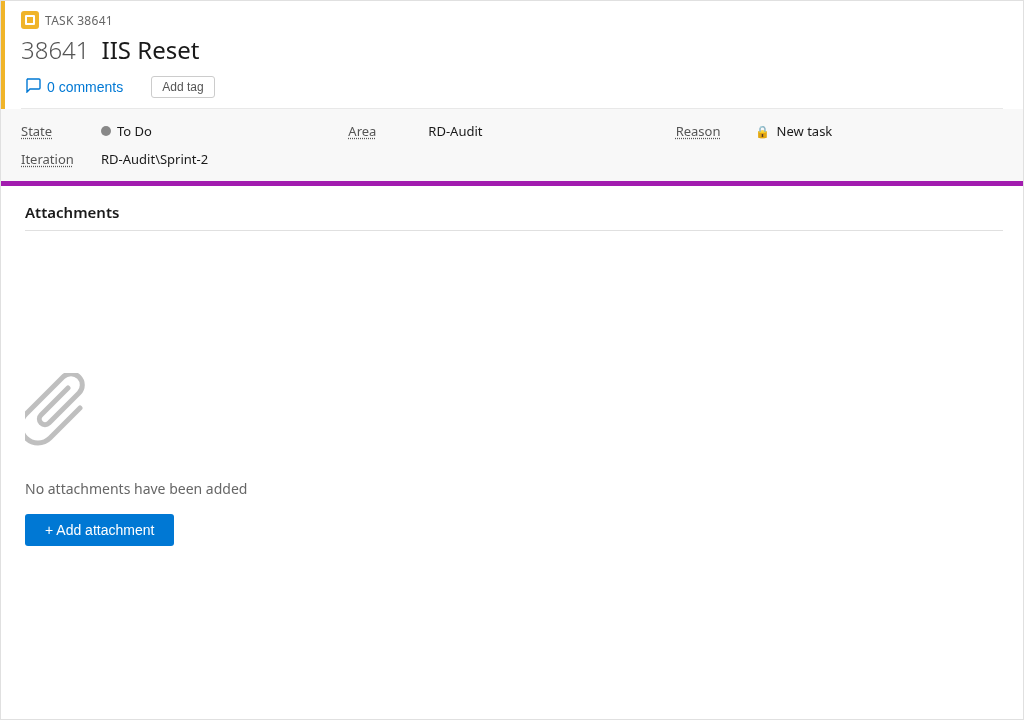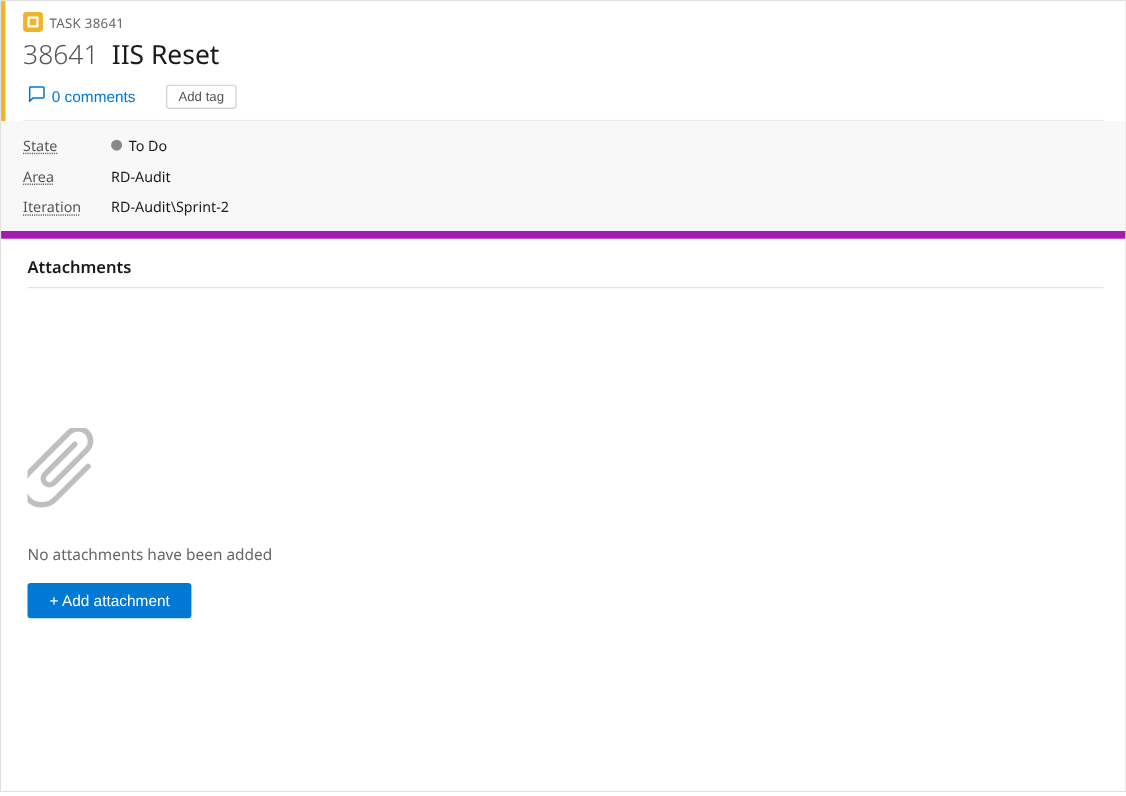"State" .fields-section { border-bottom: 7px solid #a21caf -> 5px solid #a21caf; grid-template-columns: 1fr -> 1fr 1fr 1fr }
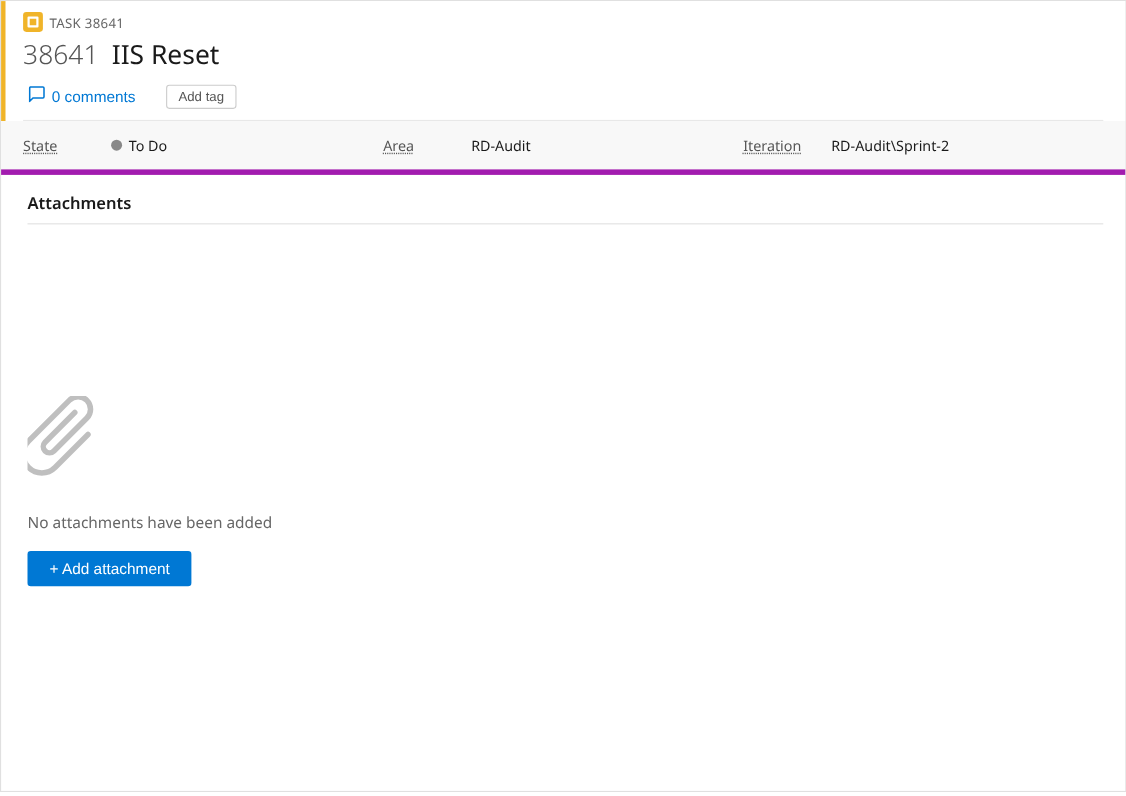"Reason" div.field-row { html: none -> <div> <span>Reason</span> <div> <span>🔒</span> <span>New task</span> </div> </div> }
